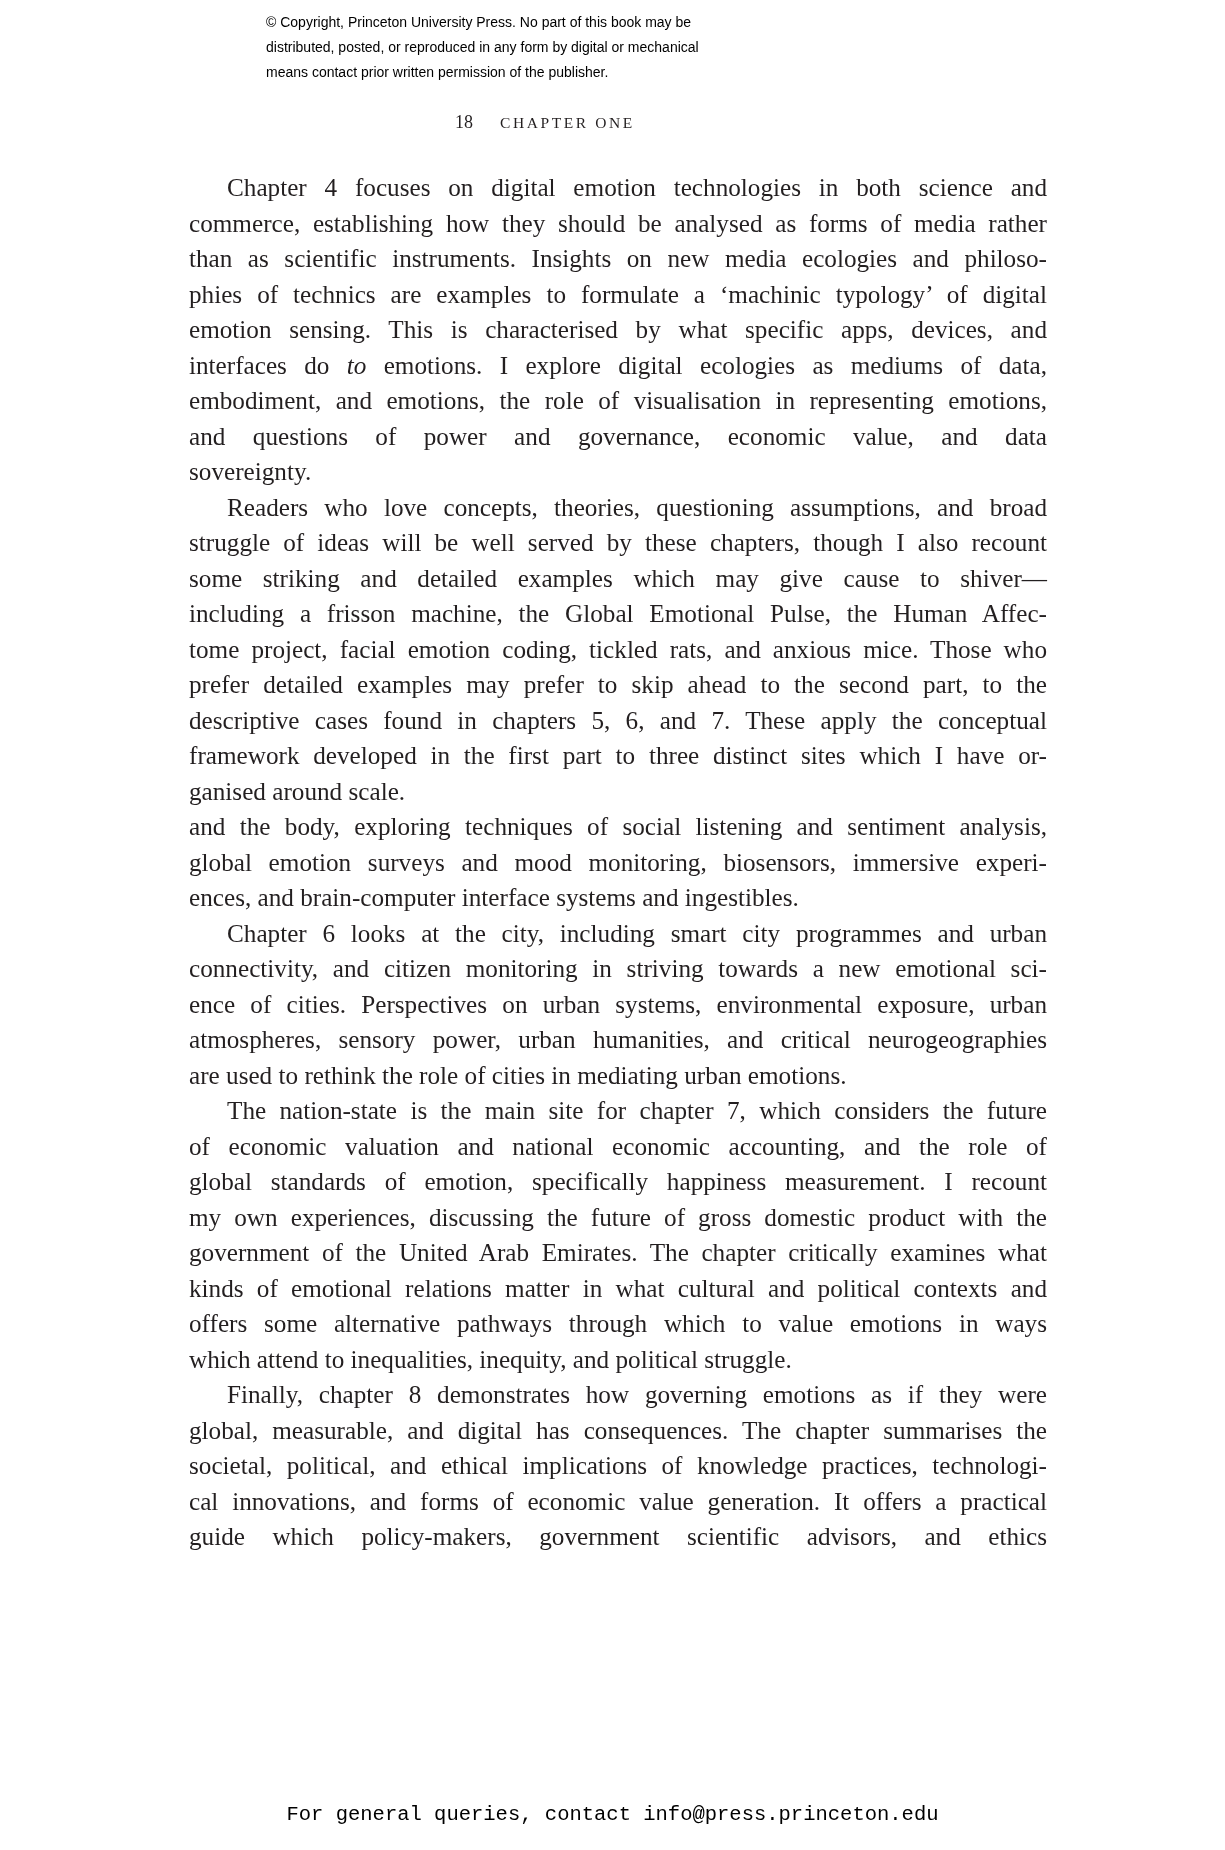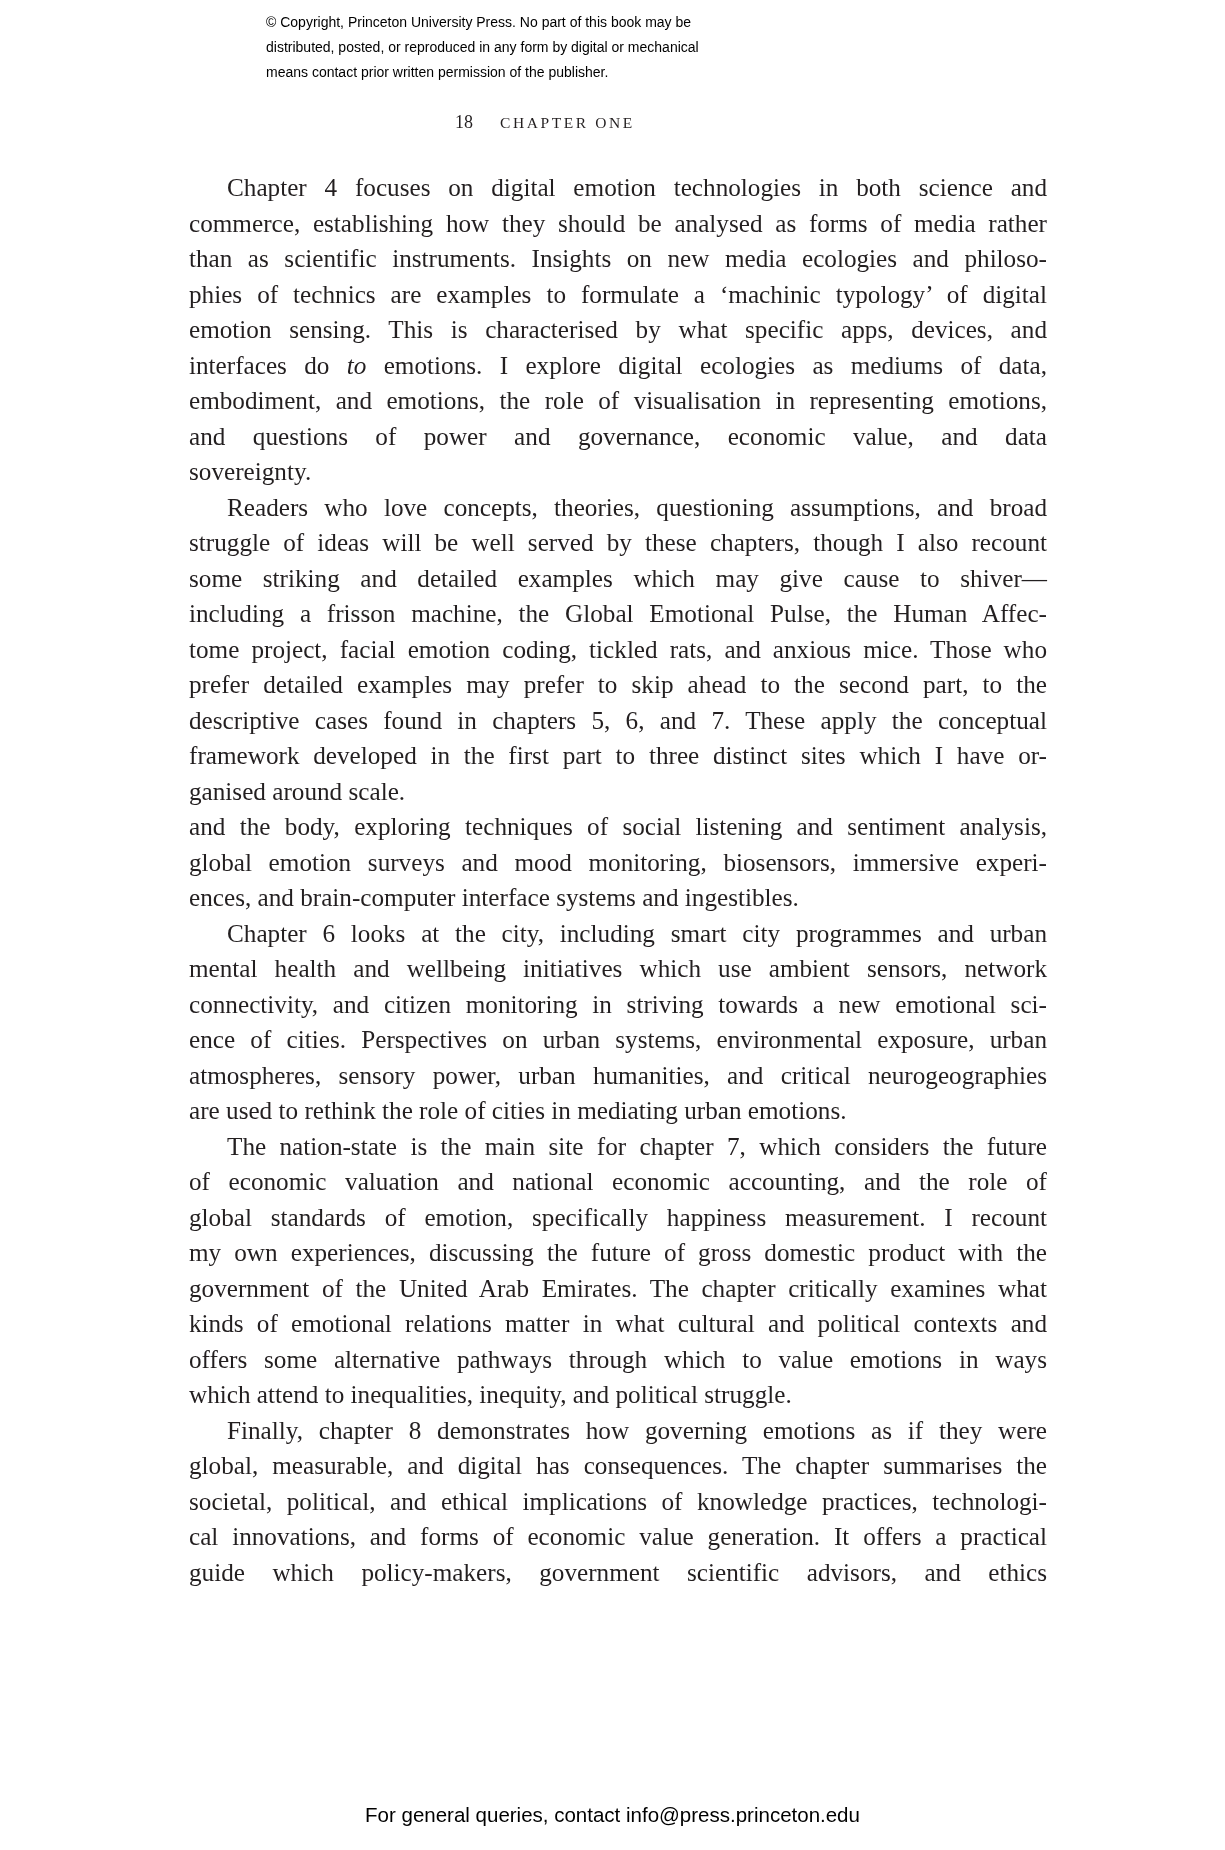"mental health and wellbeing initiatives" span.line { html: <span>mental health and wellbeing initiatives which use ambient sensors, network</span> -> none }
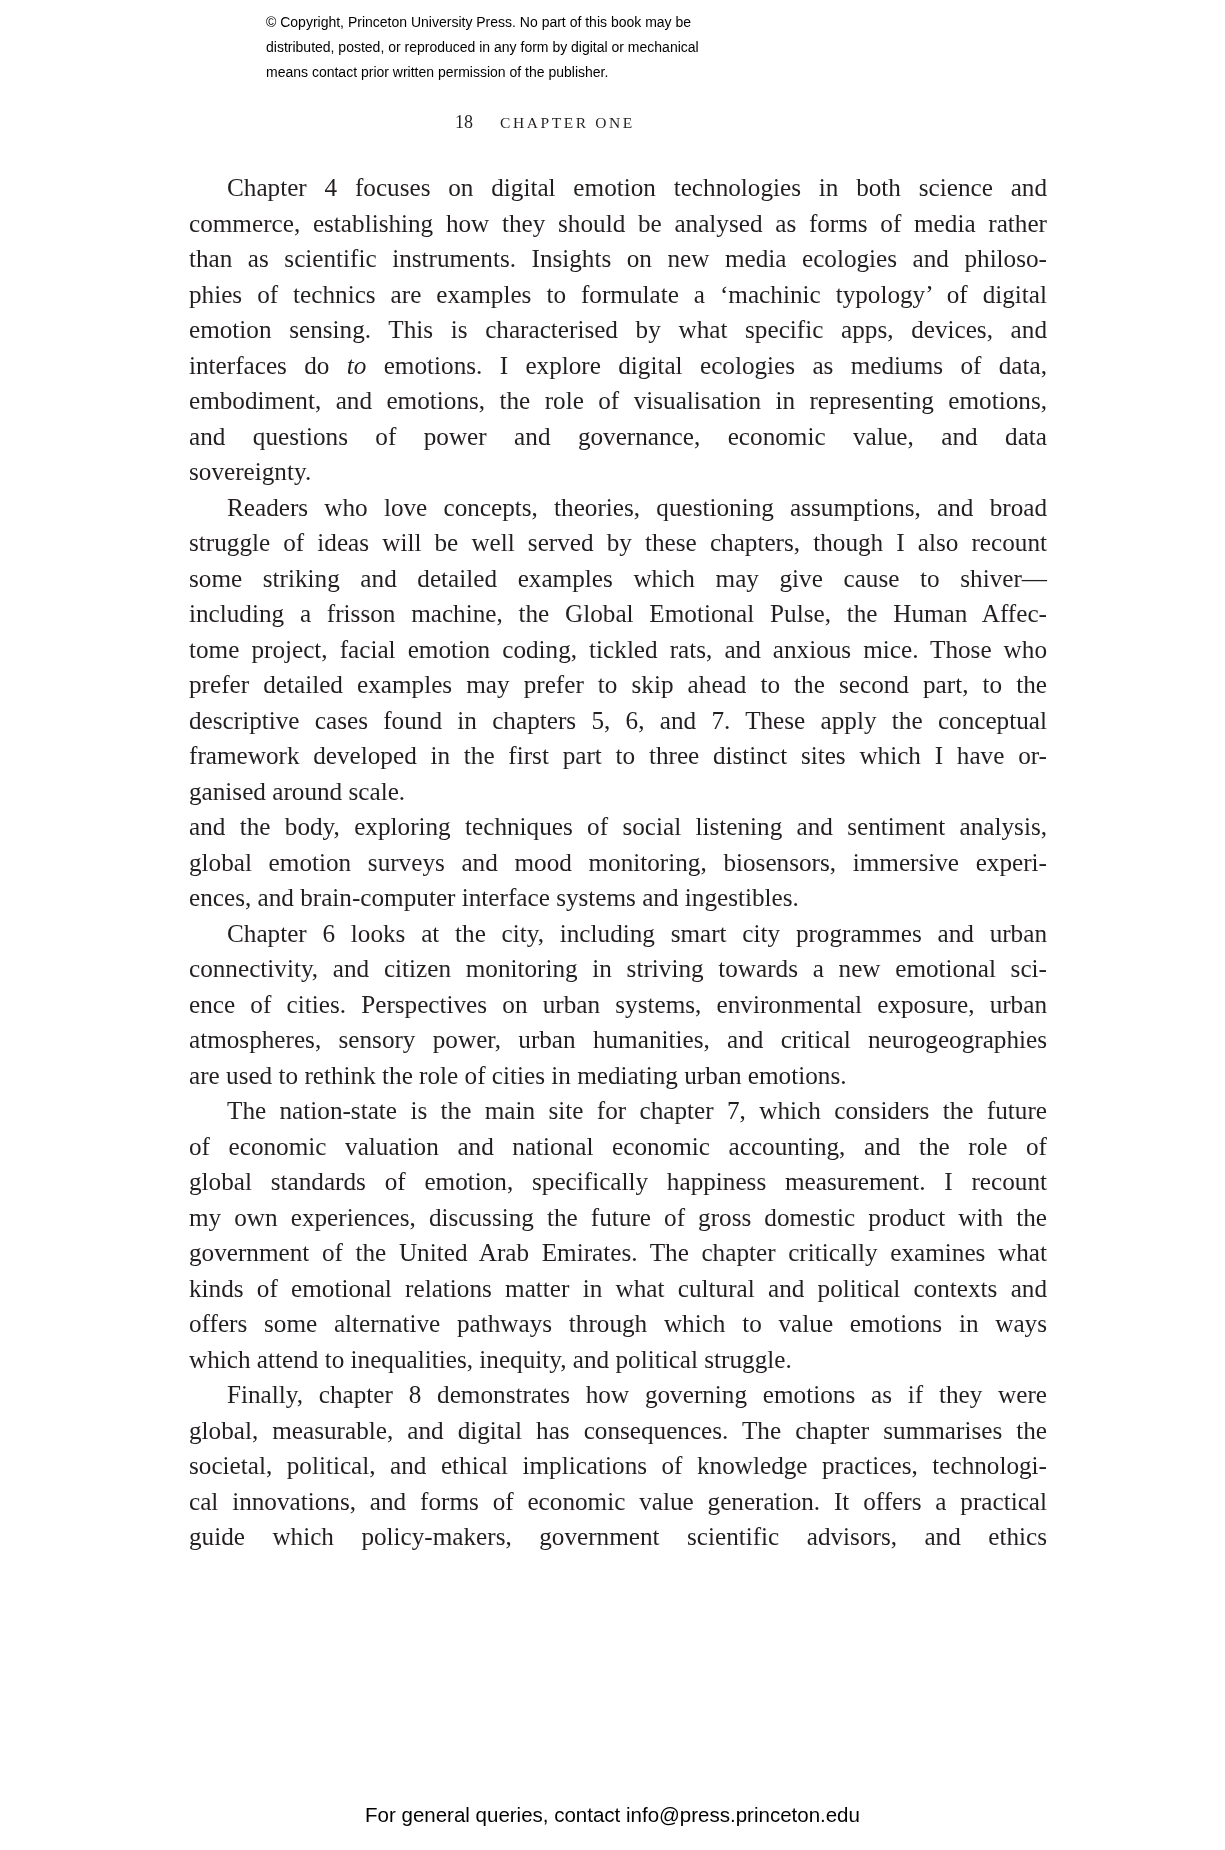"For general queries, contact" .footer { font-family: Liberation Sans, sans-serif -> Liberation Mono, monospace }
